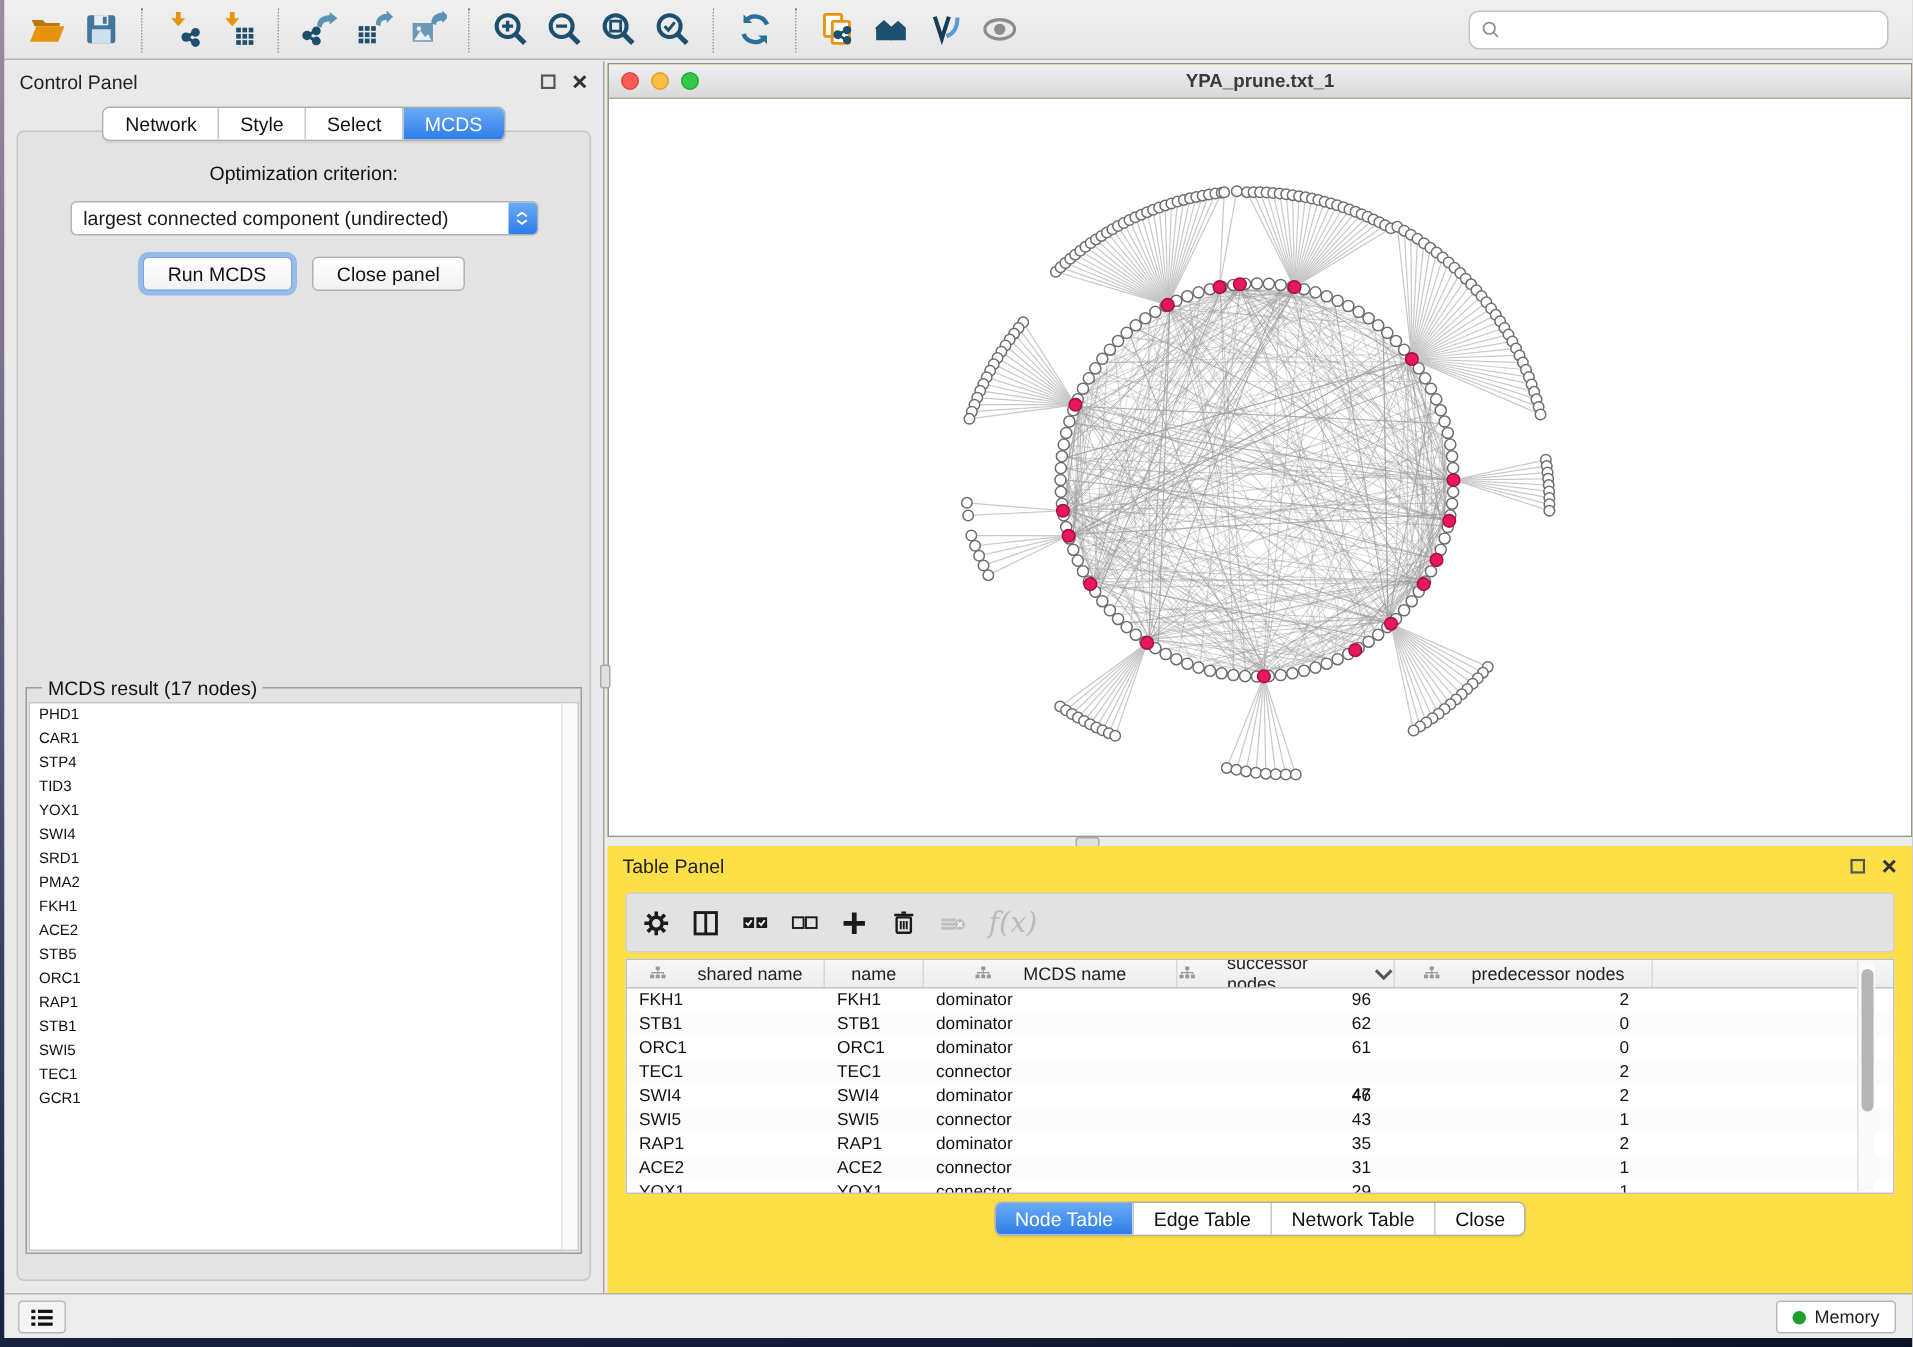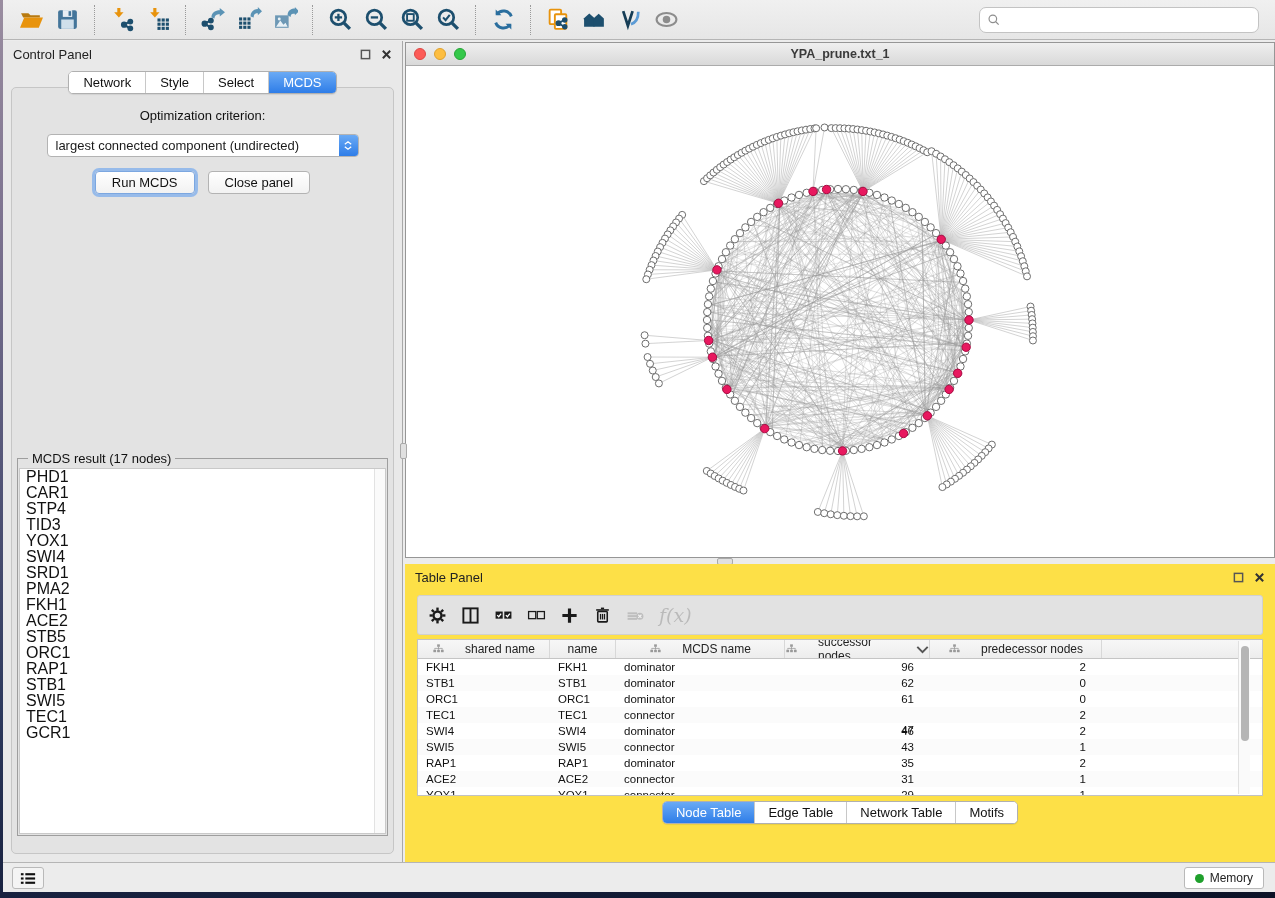"PHD1" .mcds-item { font-size: 16px -> 10px }
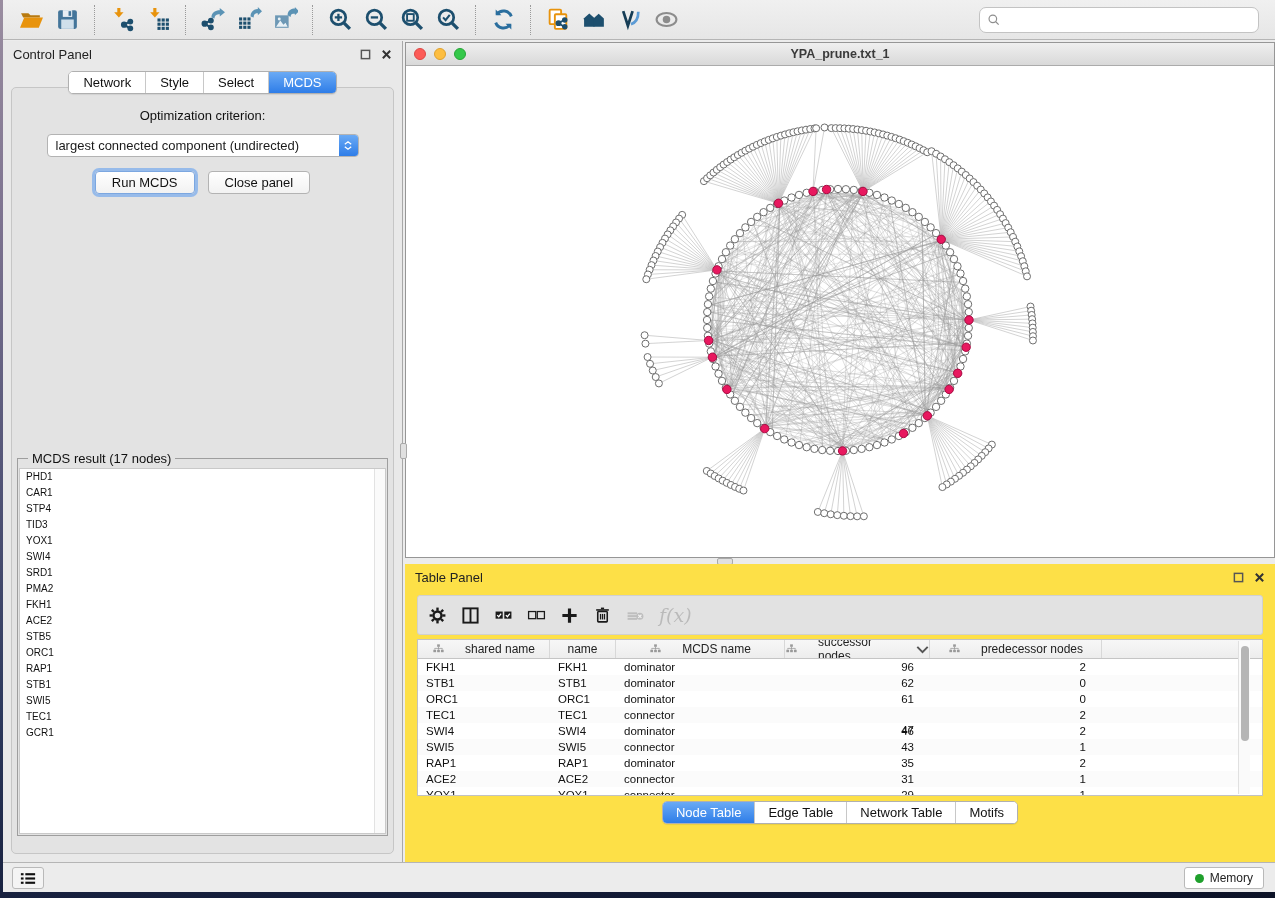"Motifs" div.seg-btn { text: Motifs -> Close }
